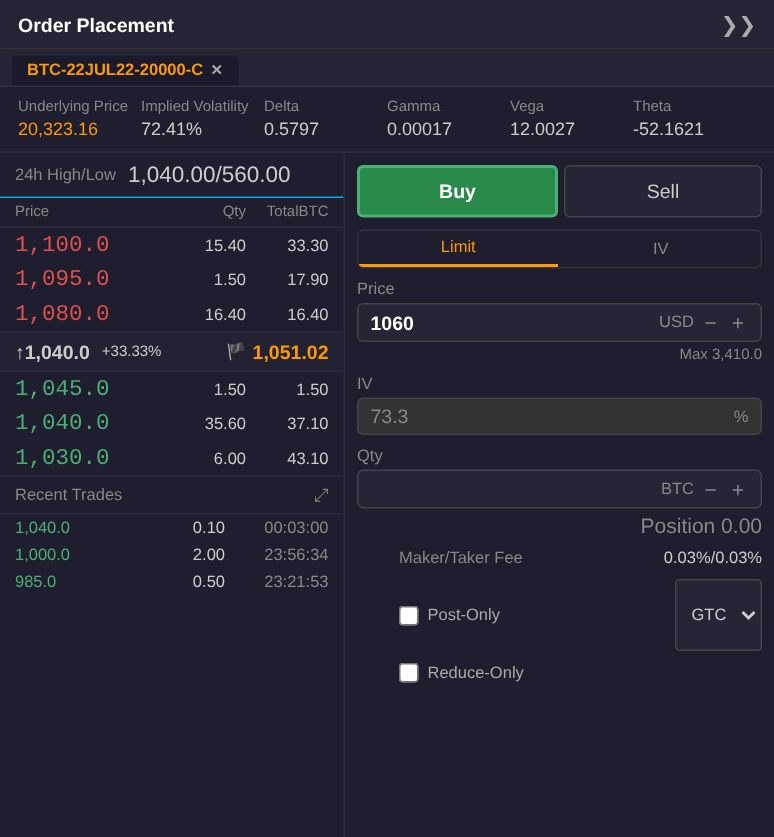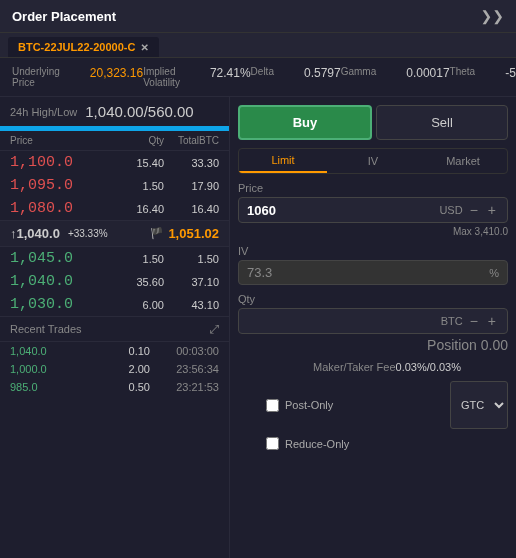"Underlying Price" .greek-item { flex-direction: none -> column }
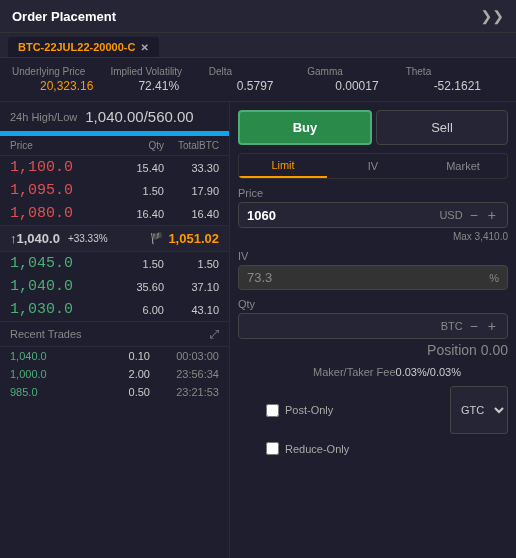"Vega" div.greek-item { html: none -> <div> <span>Vega</span> <span>12.0027</span> </div> }
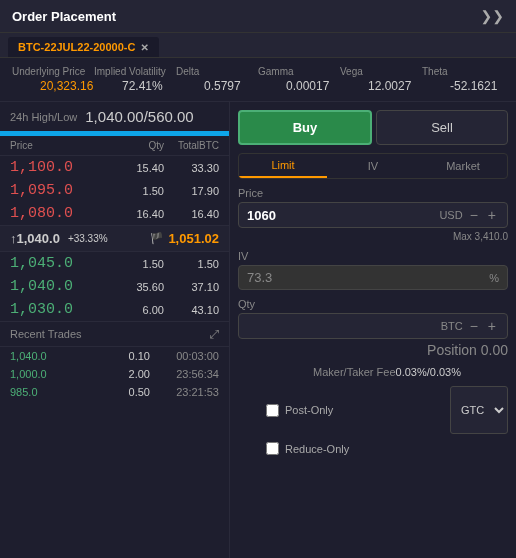"20,323.16" .greek-value { margin-left: 28px -> none }
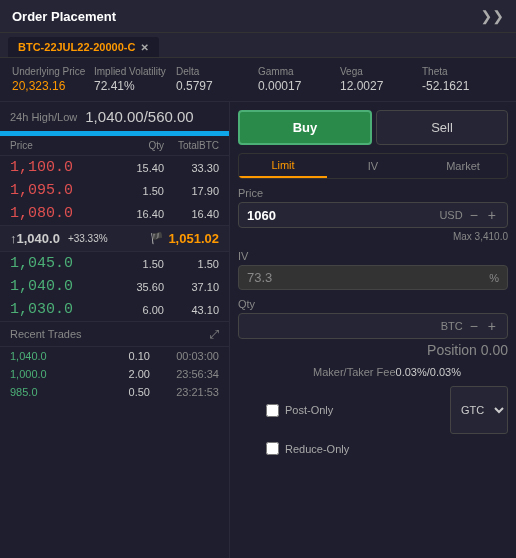"24h High/Low" .high-low-row { border-bottom: 5px solid #0ea5e9 -> 1px solid #0ea5e9 }
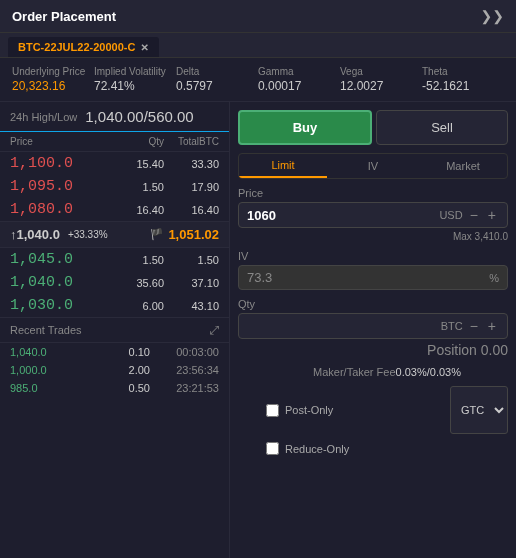"Market" button.order-type-btn { html: <button>Market</button> -> none }
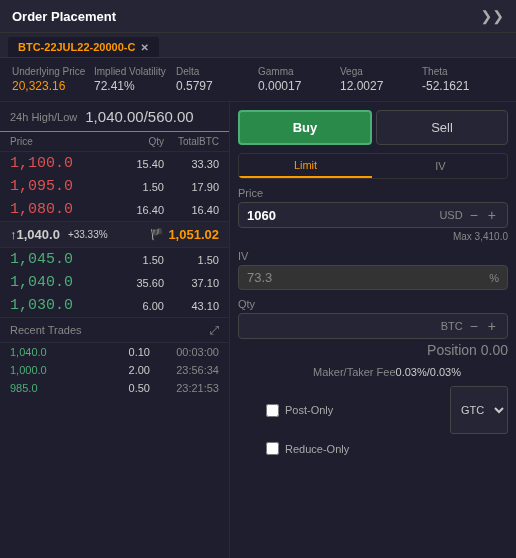"Maker/Taker Fee" .fee-row { justify-content: center -> space-between }
